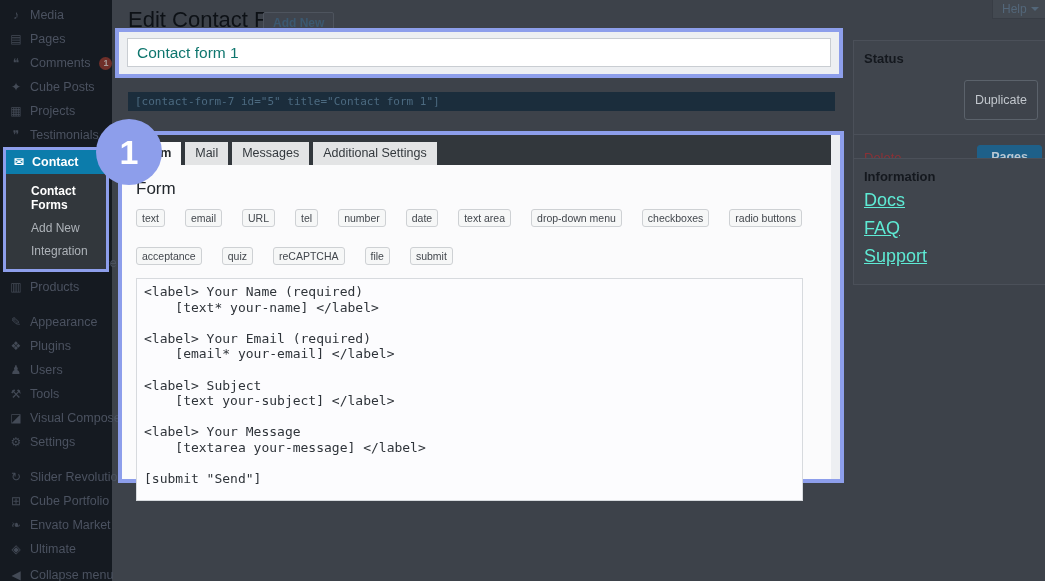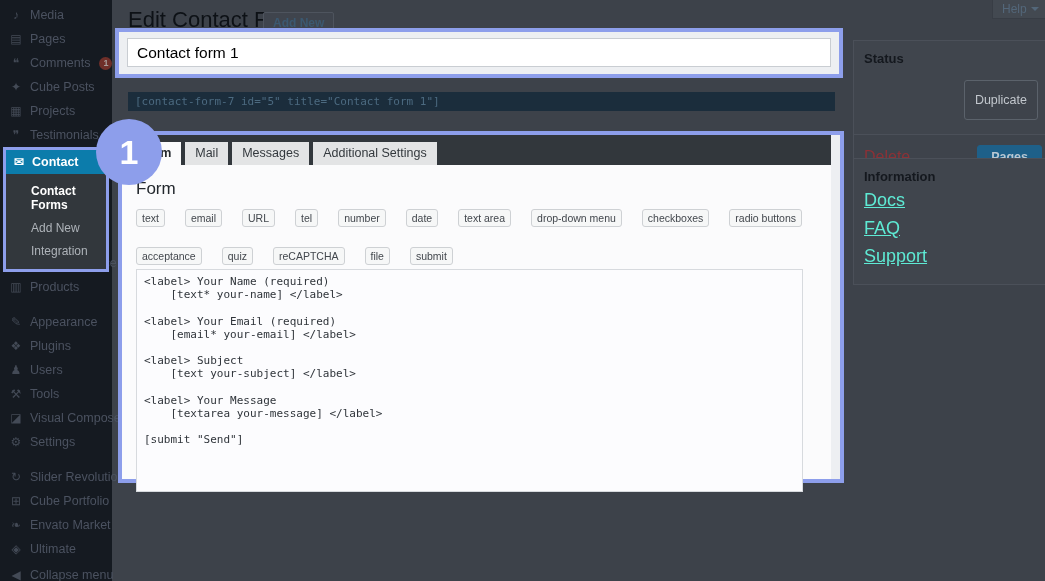"Contact form 1" .title-input { color: #000000 -> #0f766e }
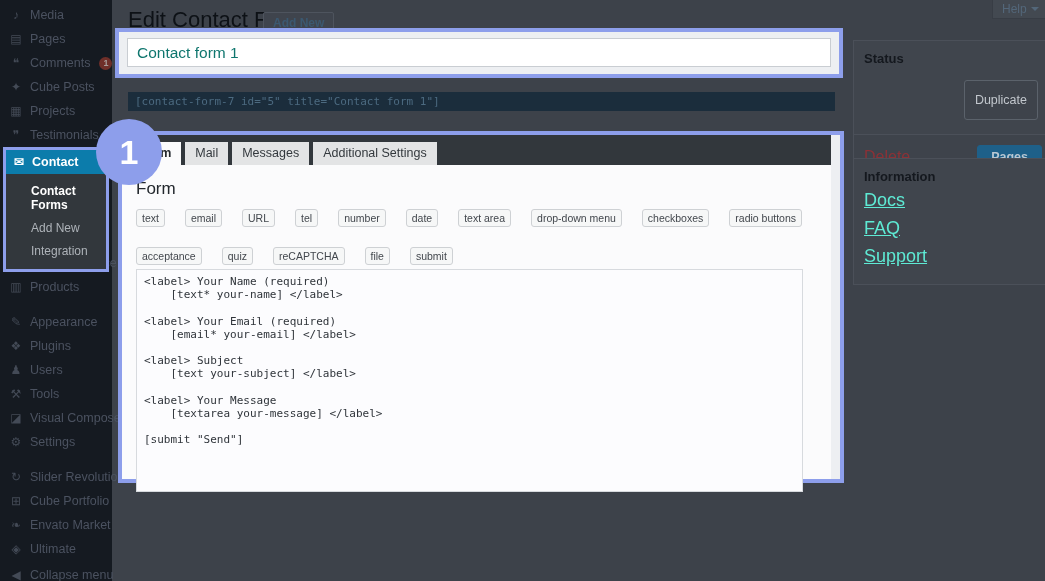"Delete" .delete-link { font-size: 16px -> 13px }
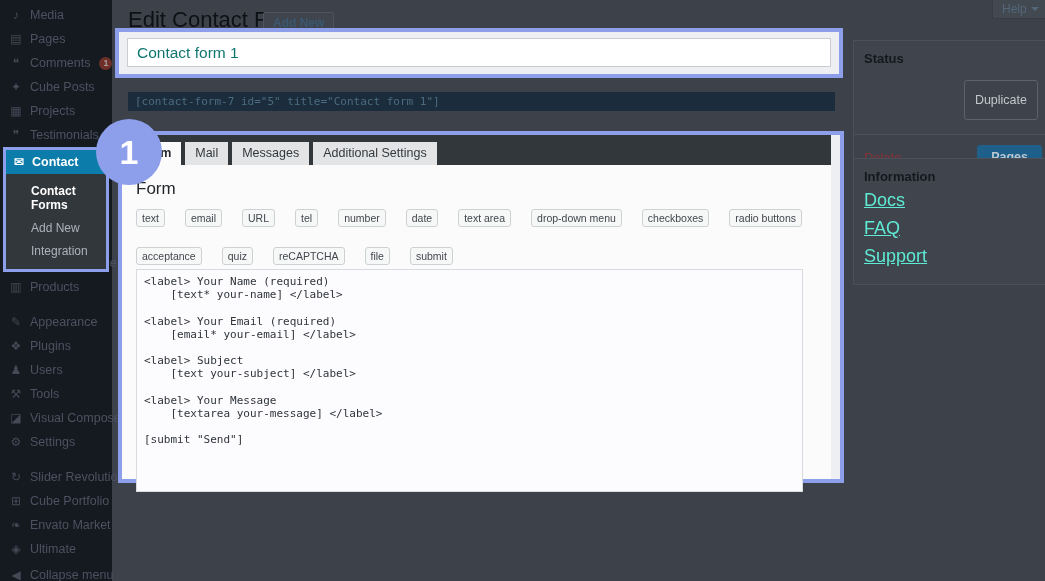"<label> Your Name (required)" .template-ta { font-size: 11px -> 13px; margin-top: 4px -> 13px }
